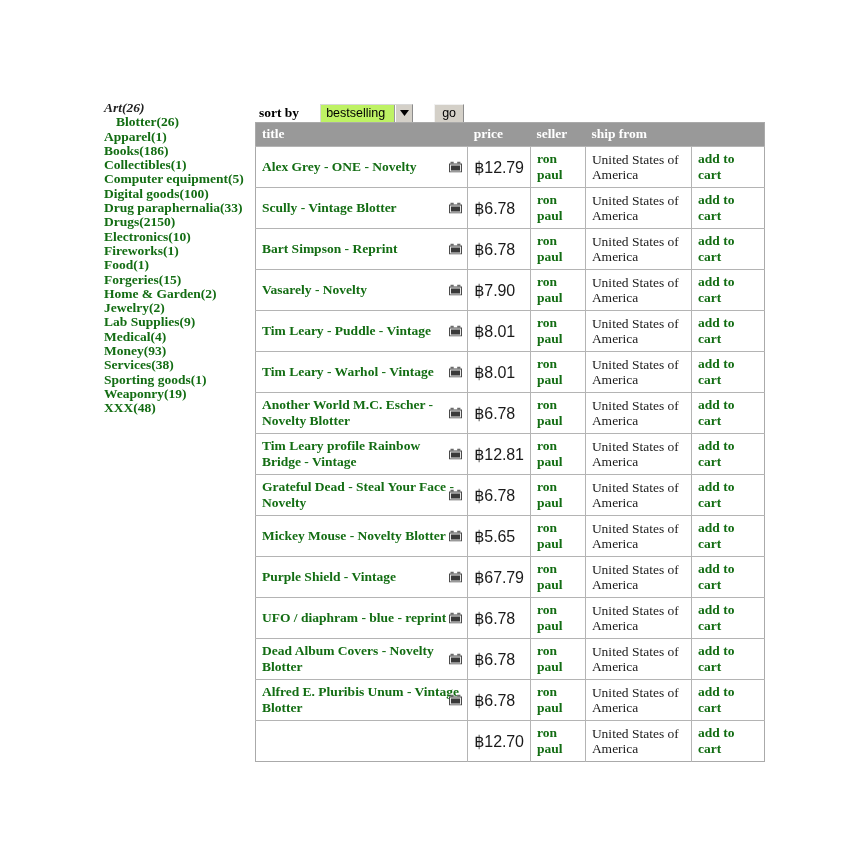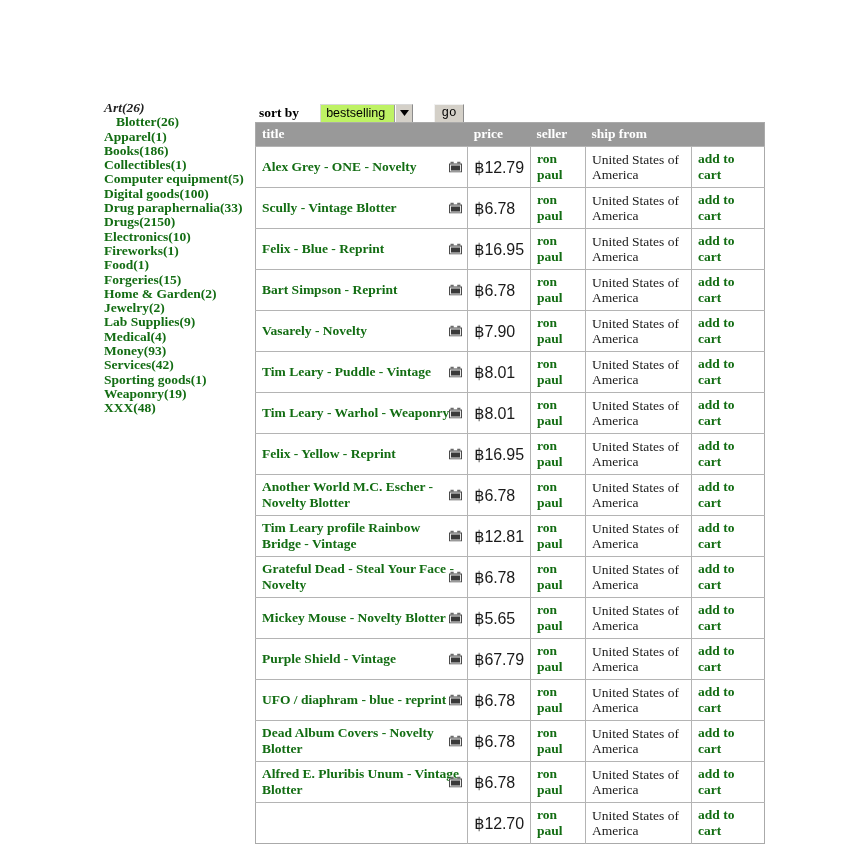"go" .go-btn { font-family: Liberation Mono, monospace -> Liberation Sans, sans-serif }
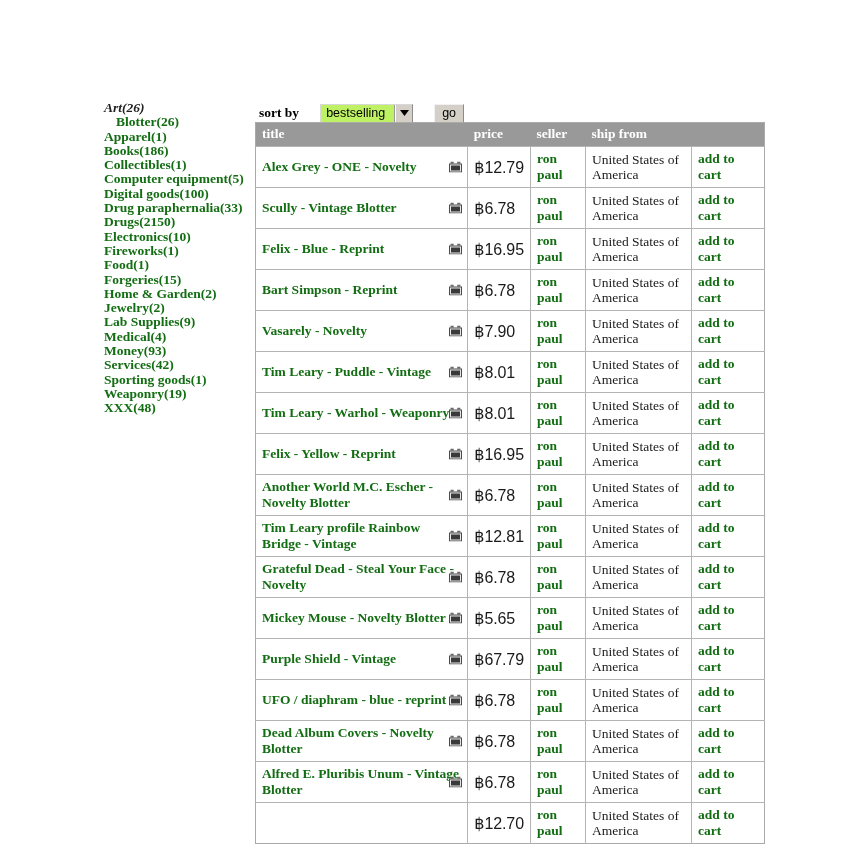"Felix - Blue - Reprint" tr { html: <tr> <td><a>Felix - Blue - Reprint</a><span> <svg> <rect></rect> <rect></rect> <rect></rect> <rect></rect> <rect></rect> </svg> </span></td> <td>฿16.95</td> <td><a>ron paul</a></td> <td>United States of America</td> <td><a>add to cart</a></td> </tr> -> none }
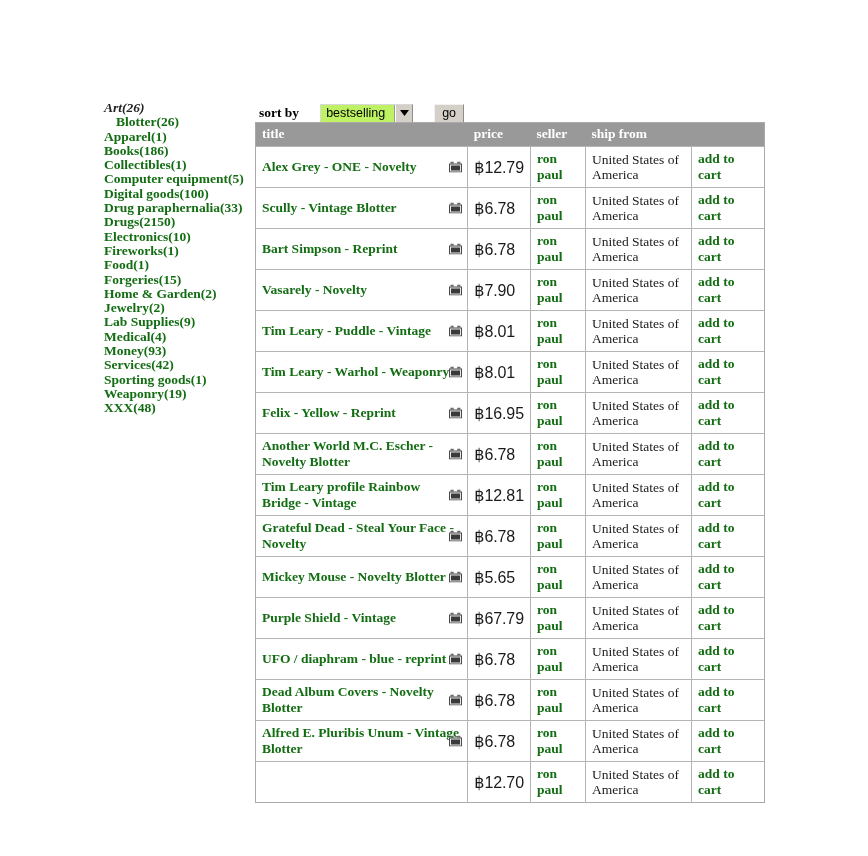"Services(42)" a.cat-item { text: 42 -> 38 }
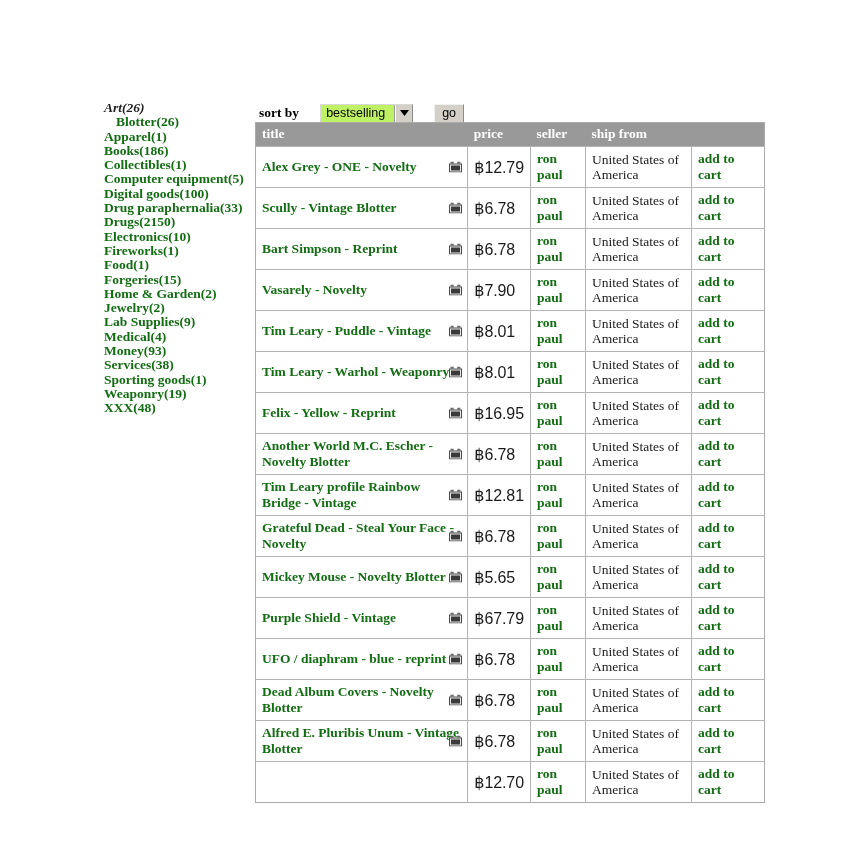"Tim Leary - Warhol -" a.title-link { text: Weaponry -> Vintage }
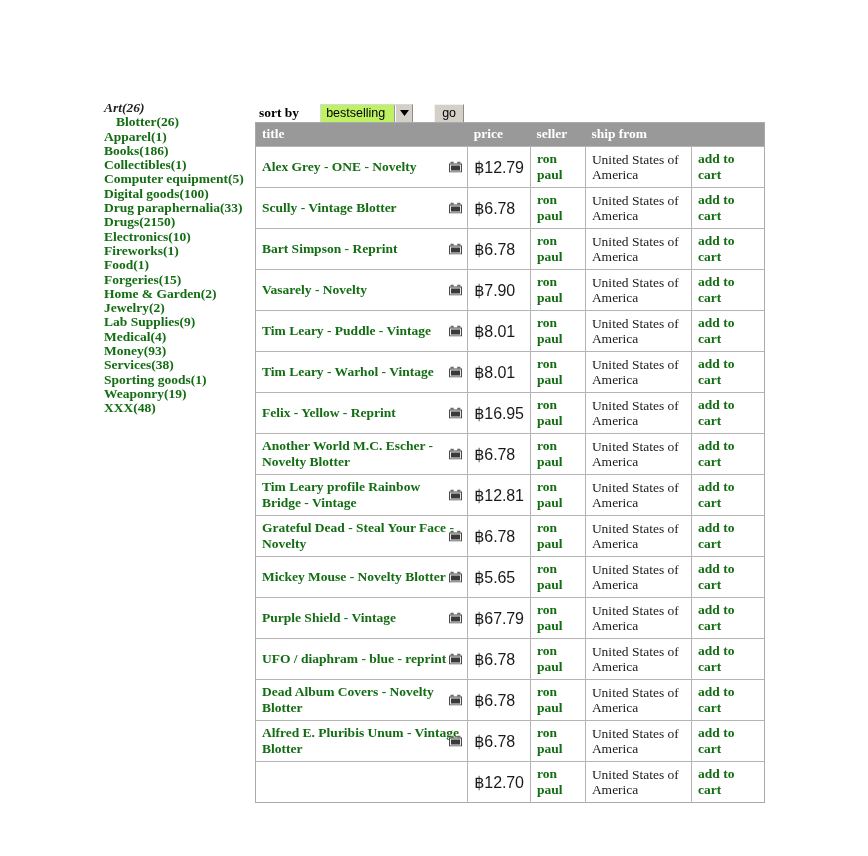"Felix - Yellow - Reprint" tr { html: <tr> <td><a>Felix - Yellow - Reprint</a><span> <svg> <rect></rect> <rect></rect> <rect></rect> <rect></rect> <rect></rect> </svg> </span></td> <td>฿16.95</td> <td><a>ron paul</a></td> <td>United States of America</td> <td><a>add to cart</a></td> </tr> -> none }
